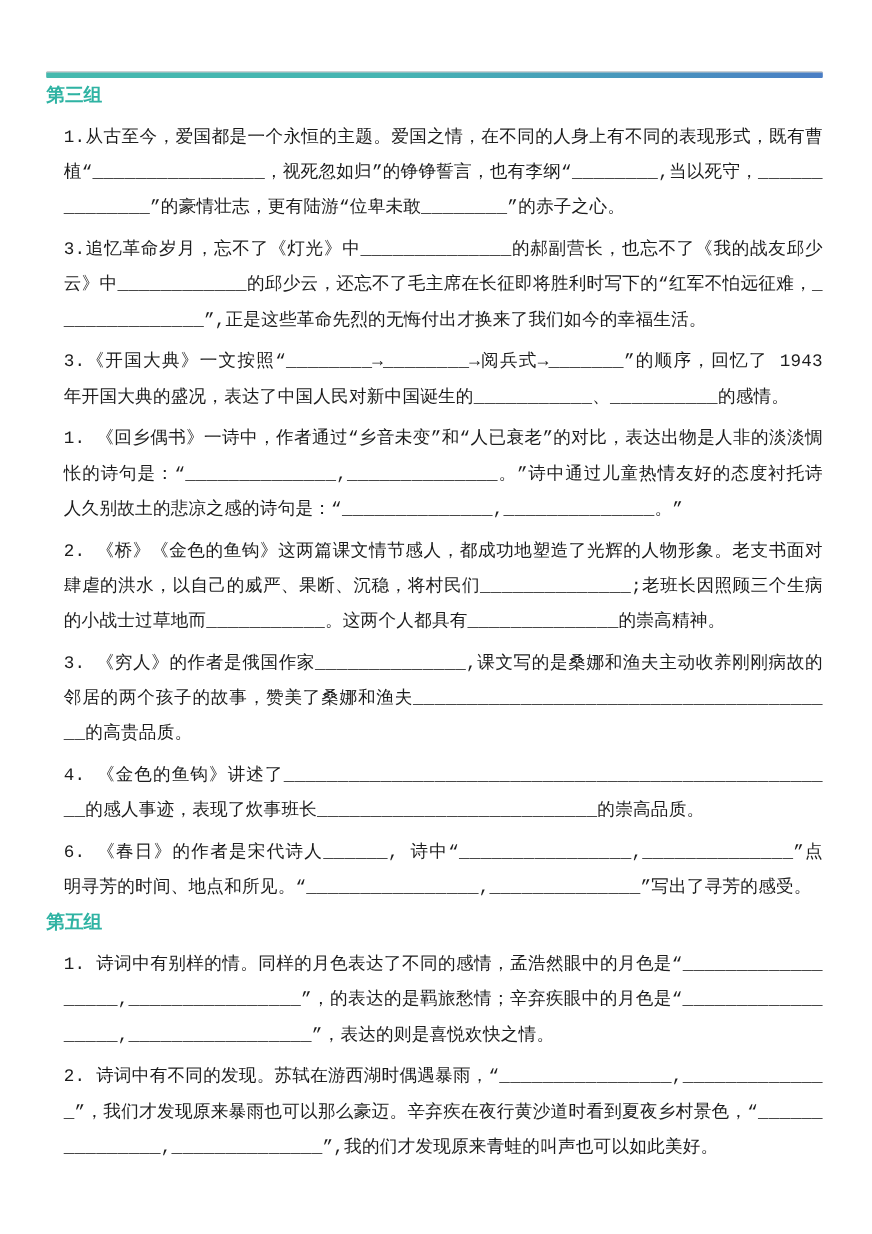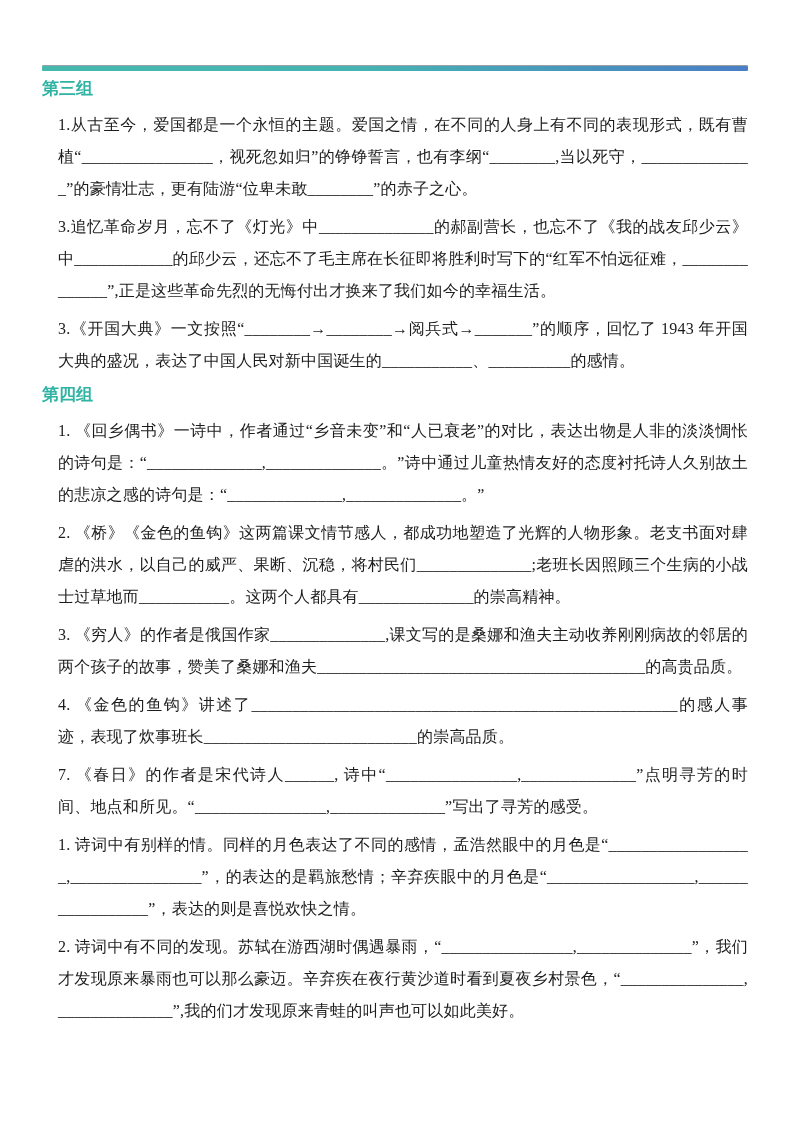"第三组" .page { font-family: none -> Liberation Mono, monospace }
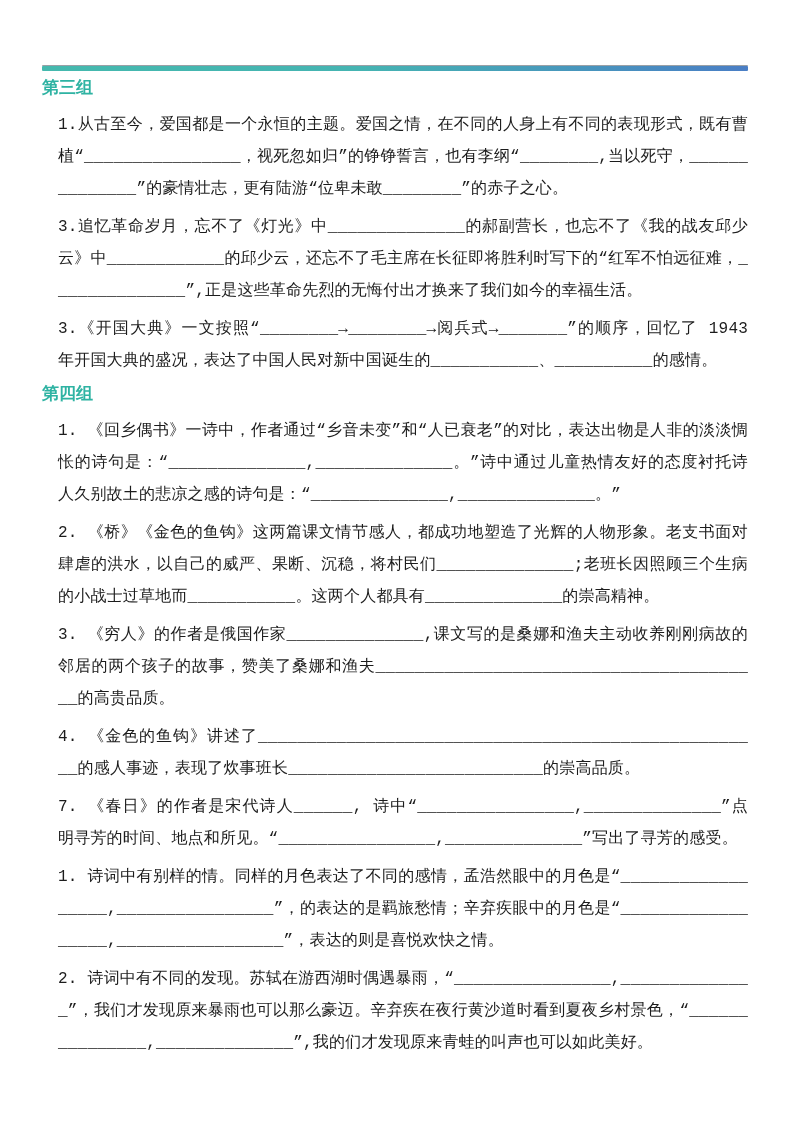"第四组" h2.group-title { html: <h2>第四组</h2> -> none }
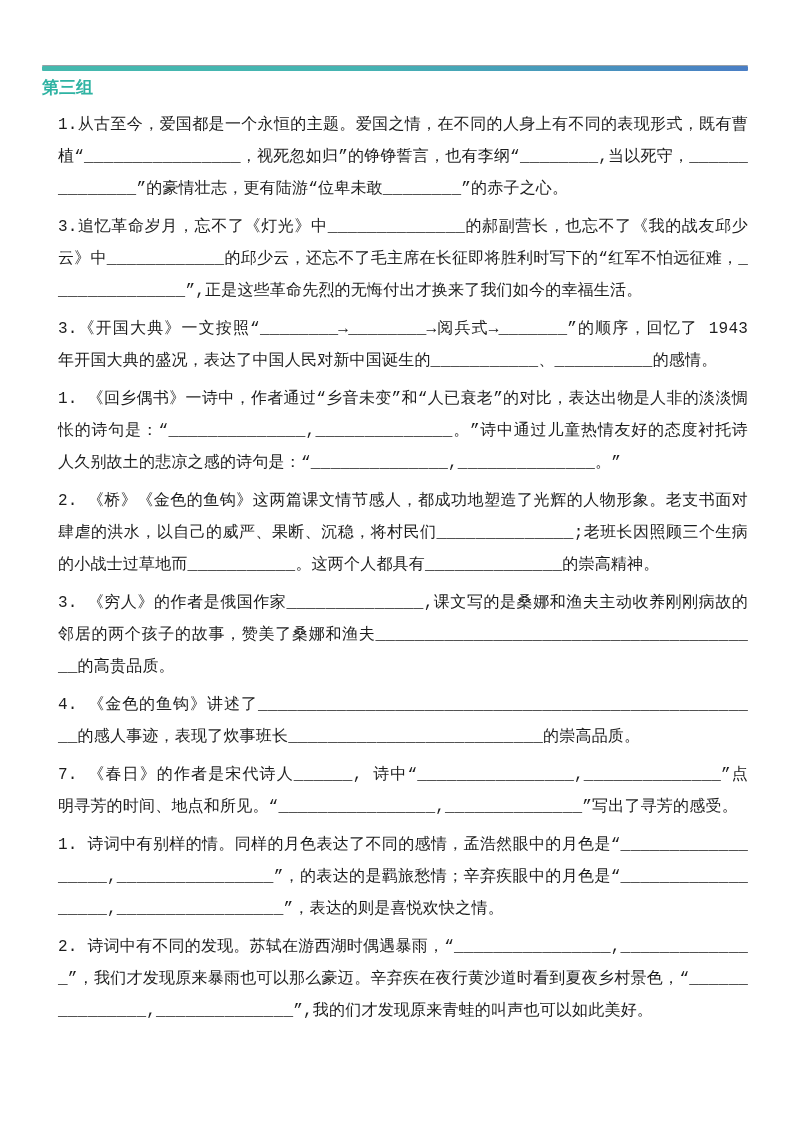"7. 《春日》的作者是宋代诗人______," p.question { text: 7 -> 6 }
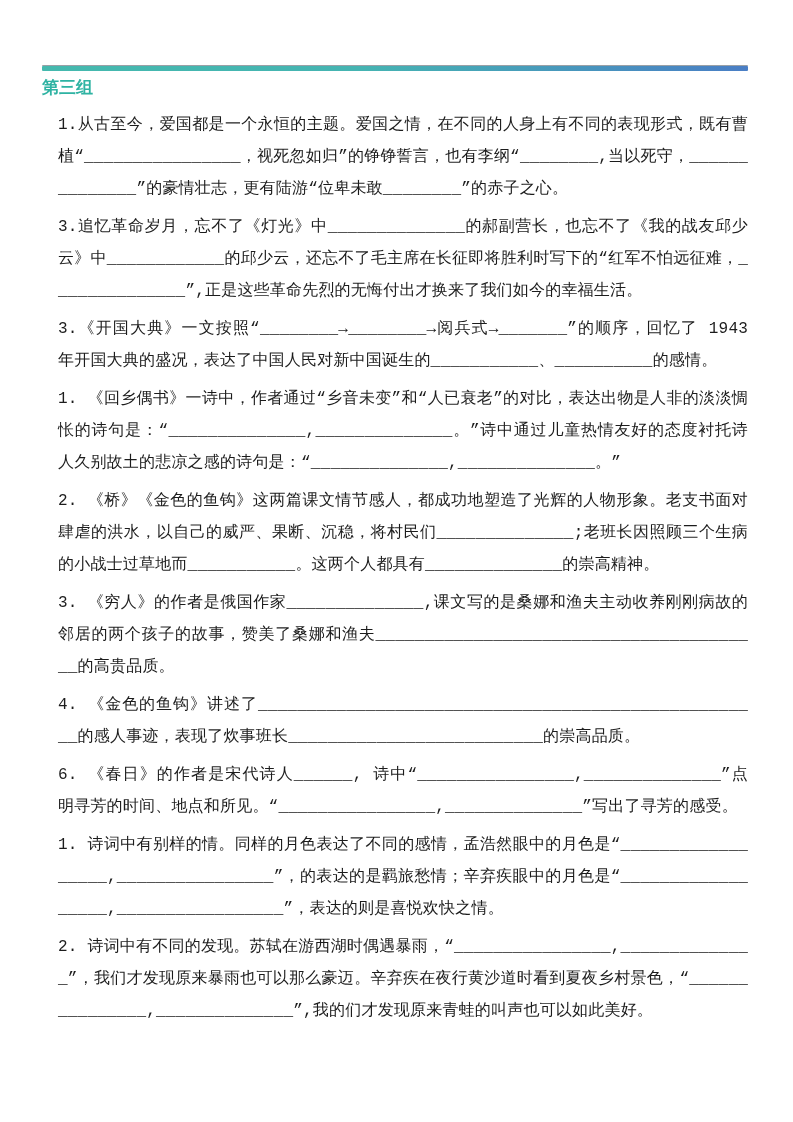"第五组" h2.group-title { html: none -> <h2>第五组</h2> }
